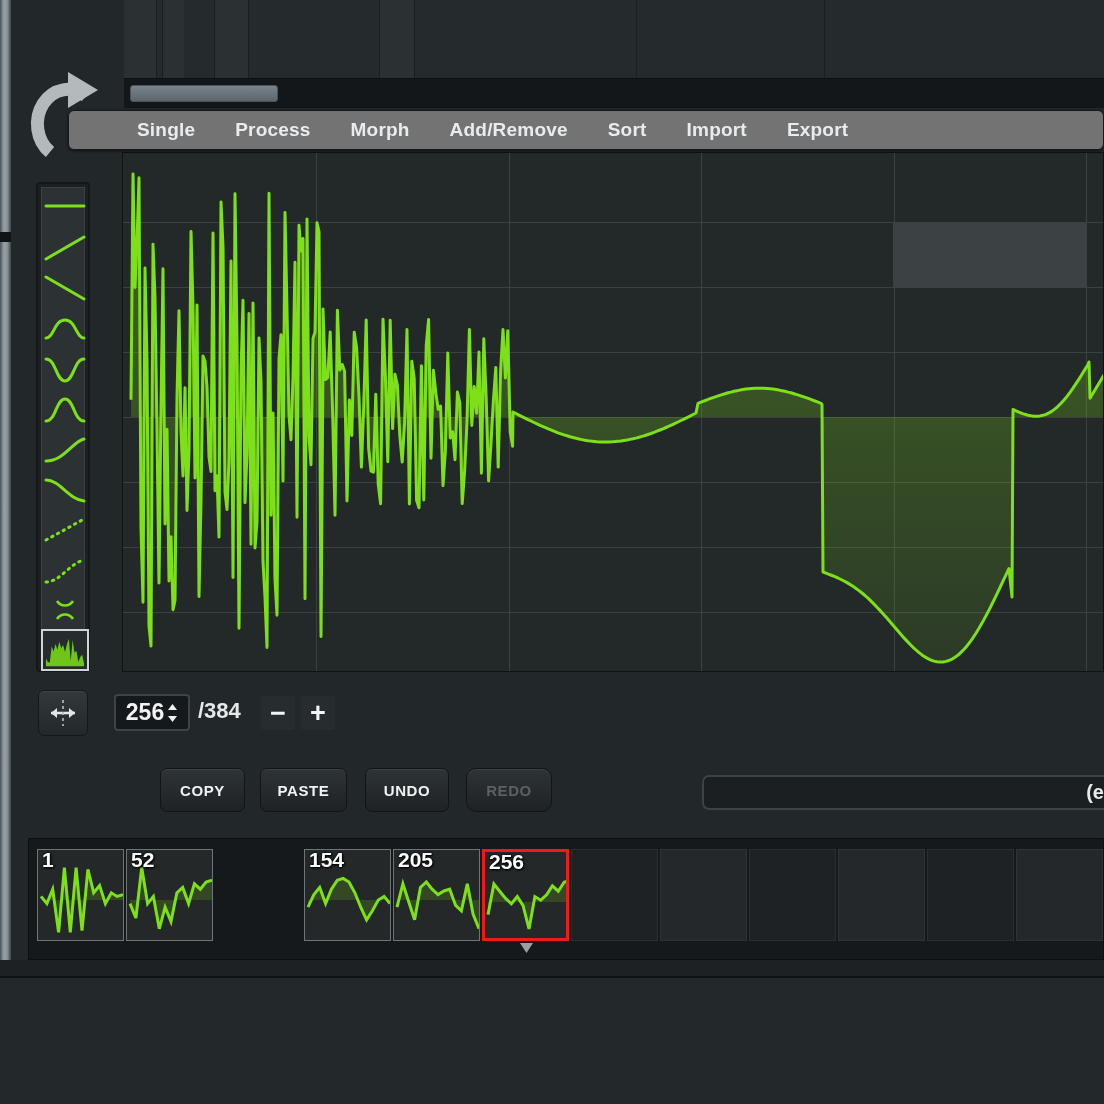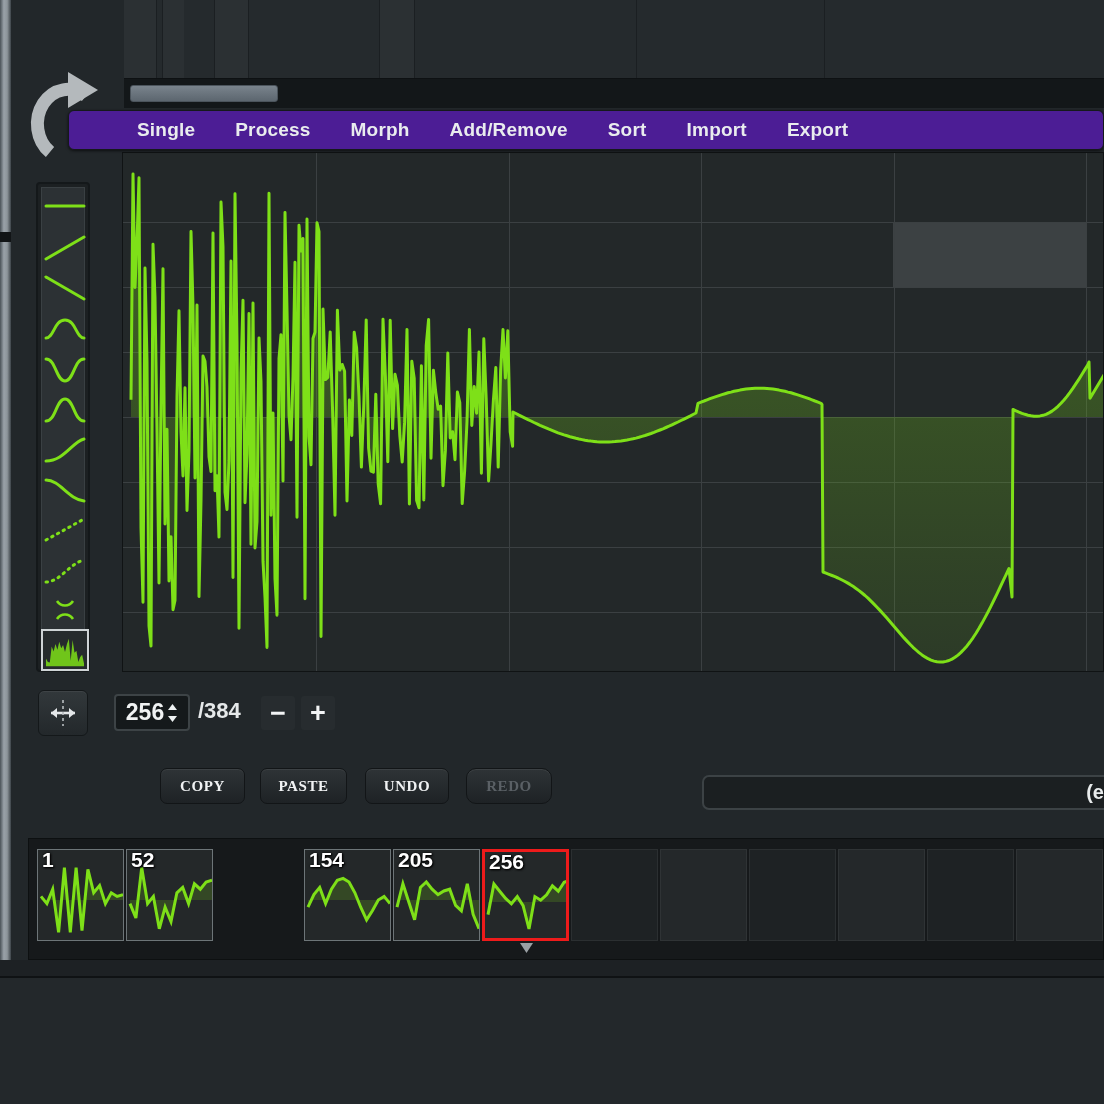"Single" .menubar { background: #4c1d95 -> #737373 }
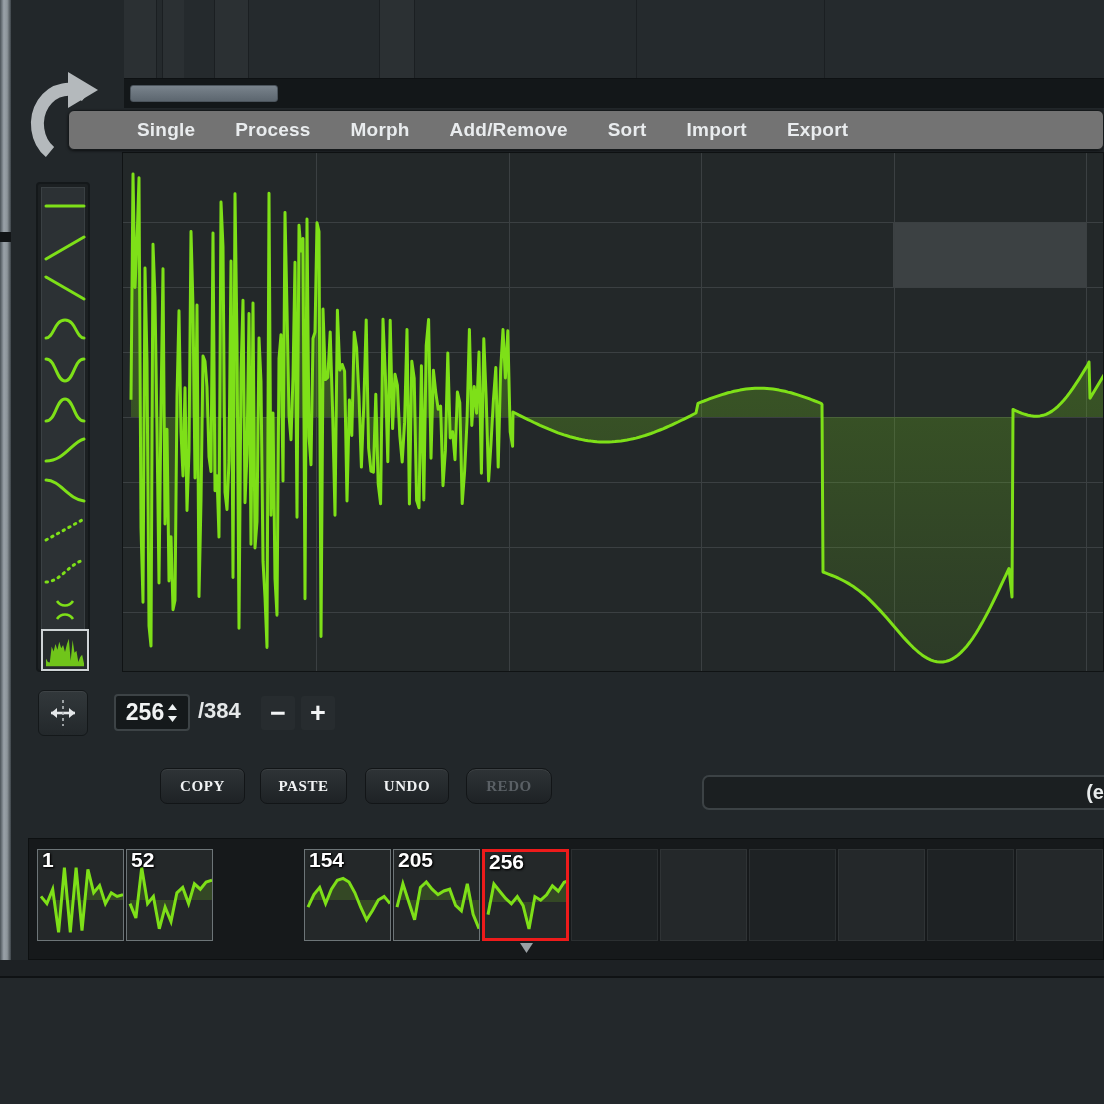"COPY" .ed-btn { font-family: Liberation Serif, serif -> none; height: 36px -> 44px }
